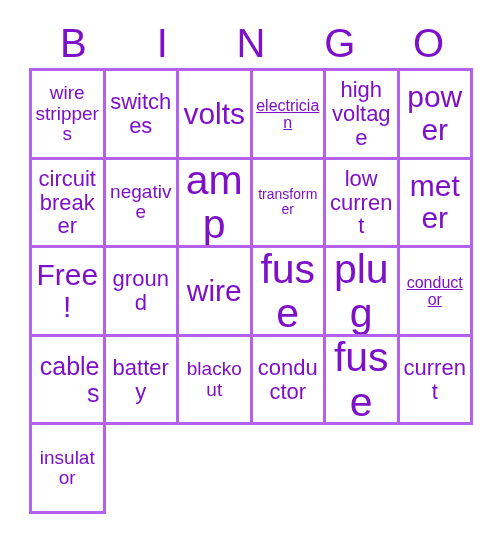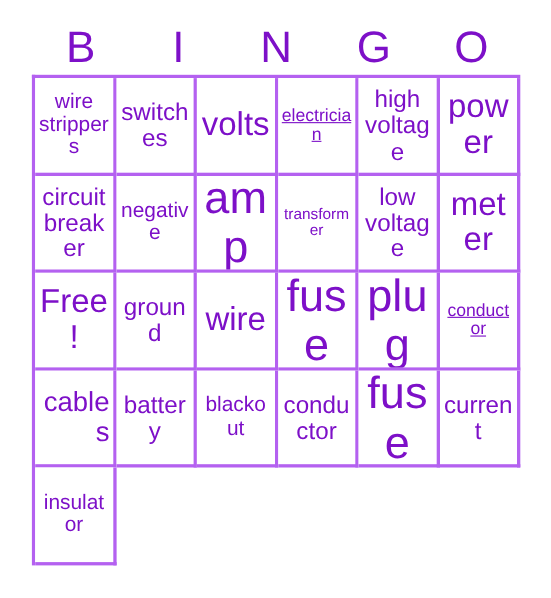"low voltage" span.cell-text { text: voltage -> current }
